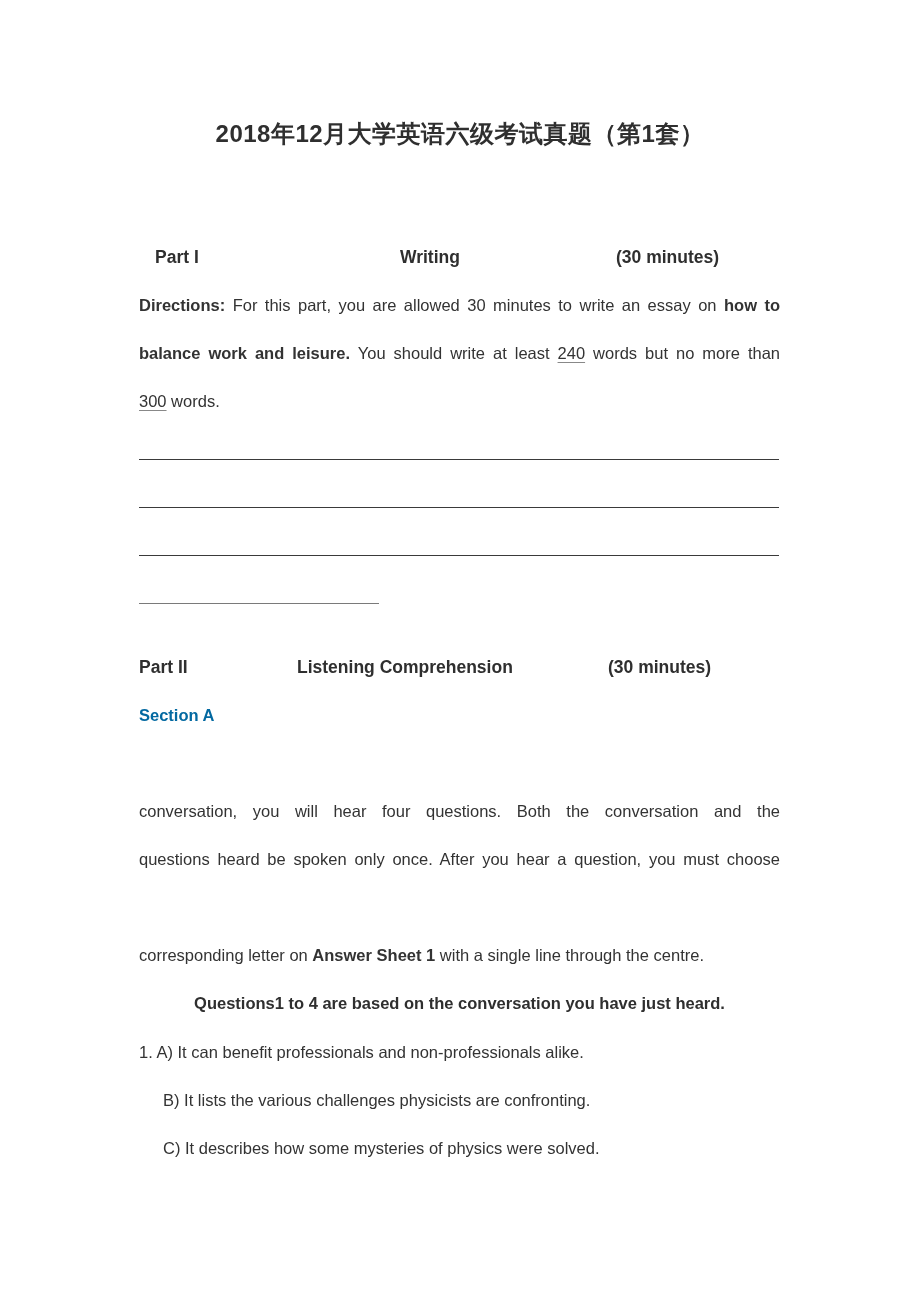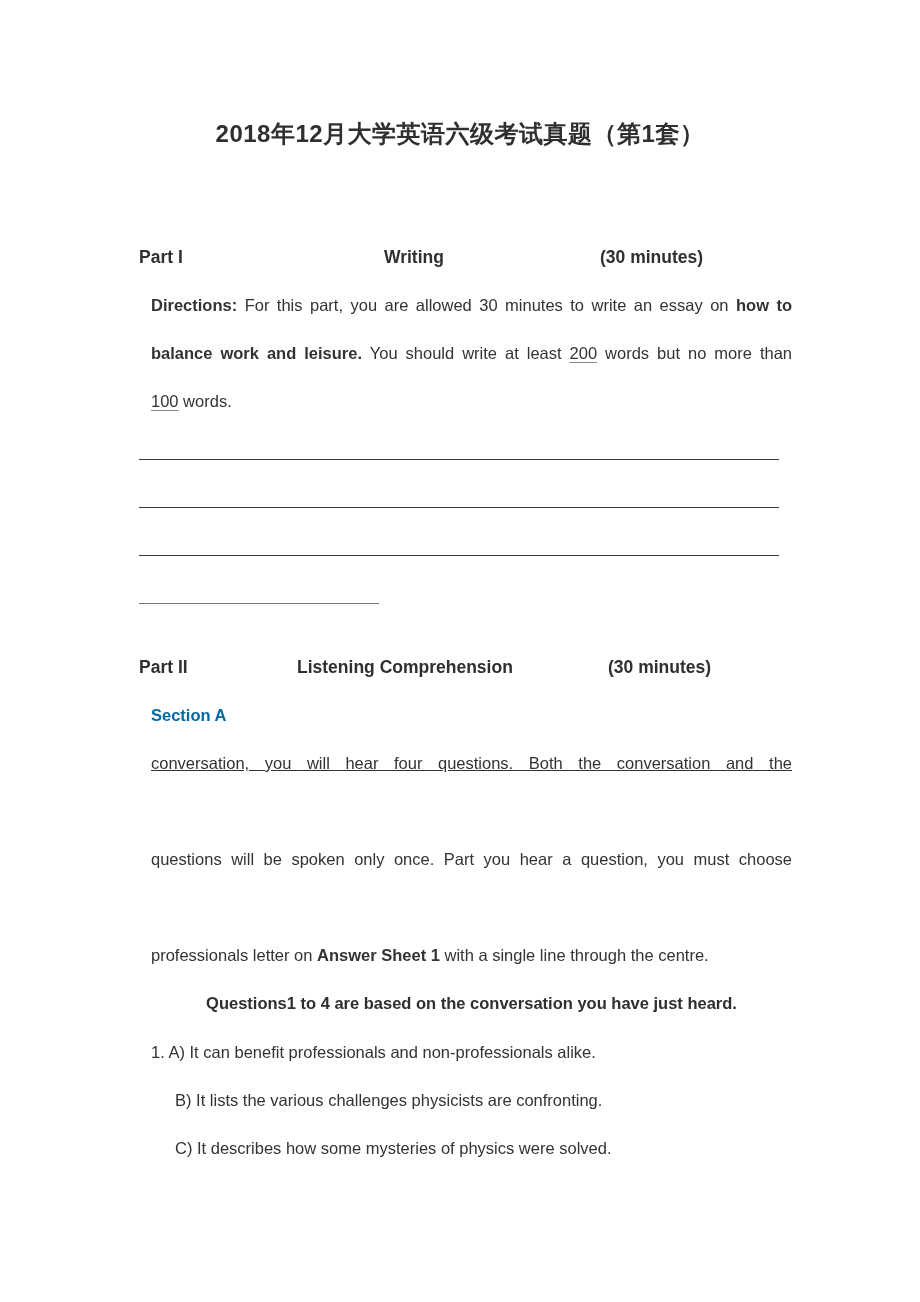"Part I" div.heading-row { margin-left: none -> 16px }
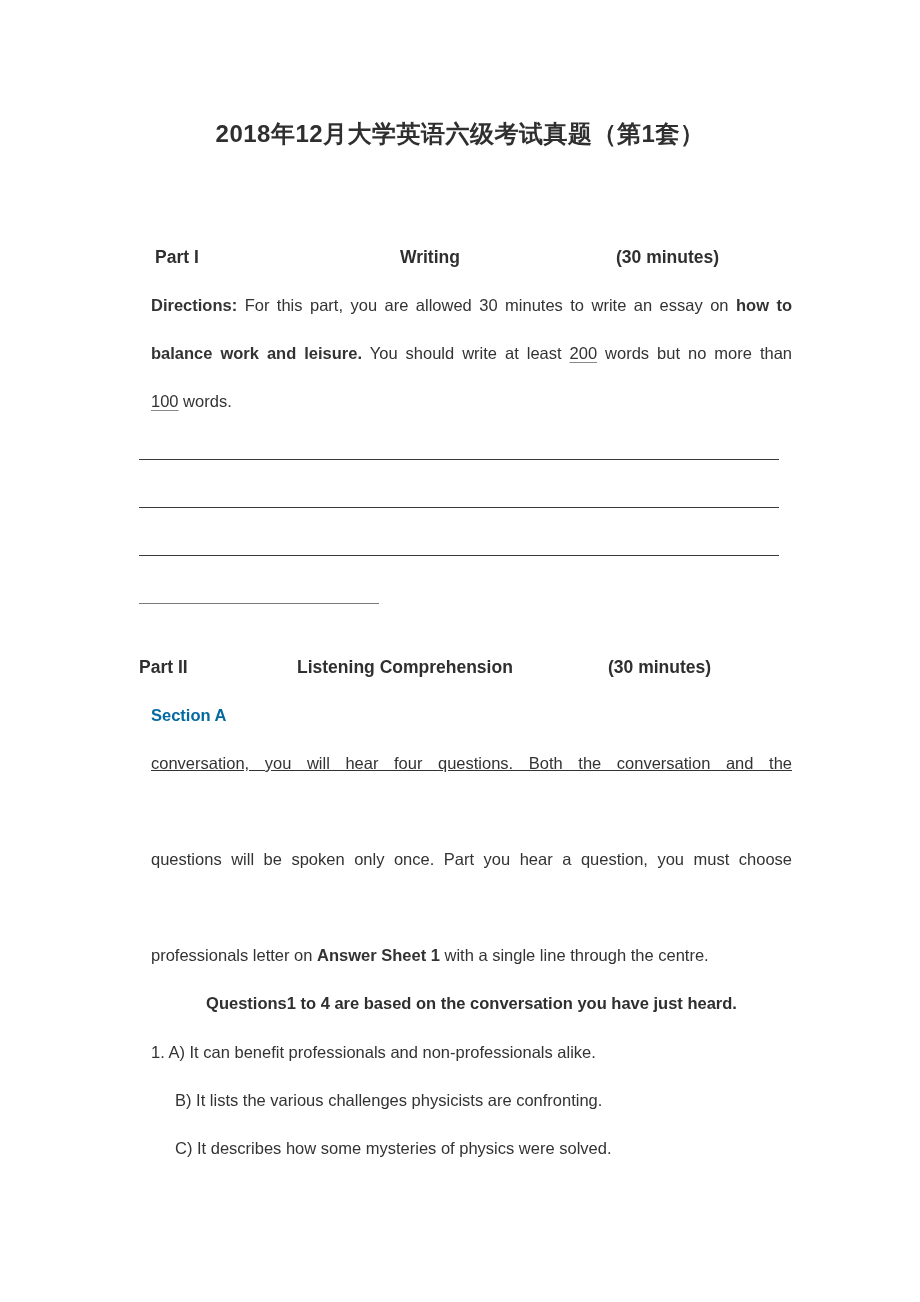"Directions: For this part, you" .line { margin-left: 12px -> none }
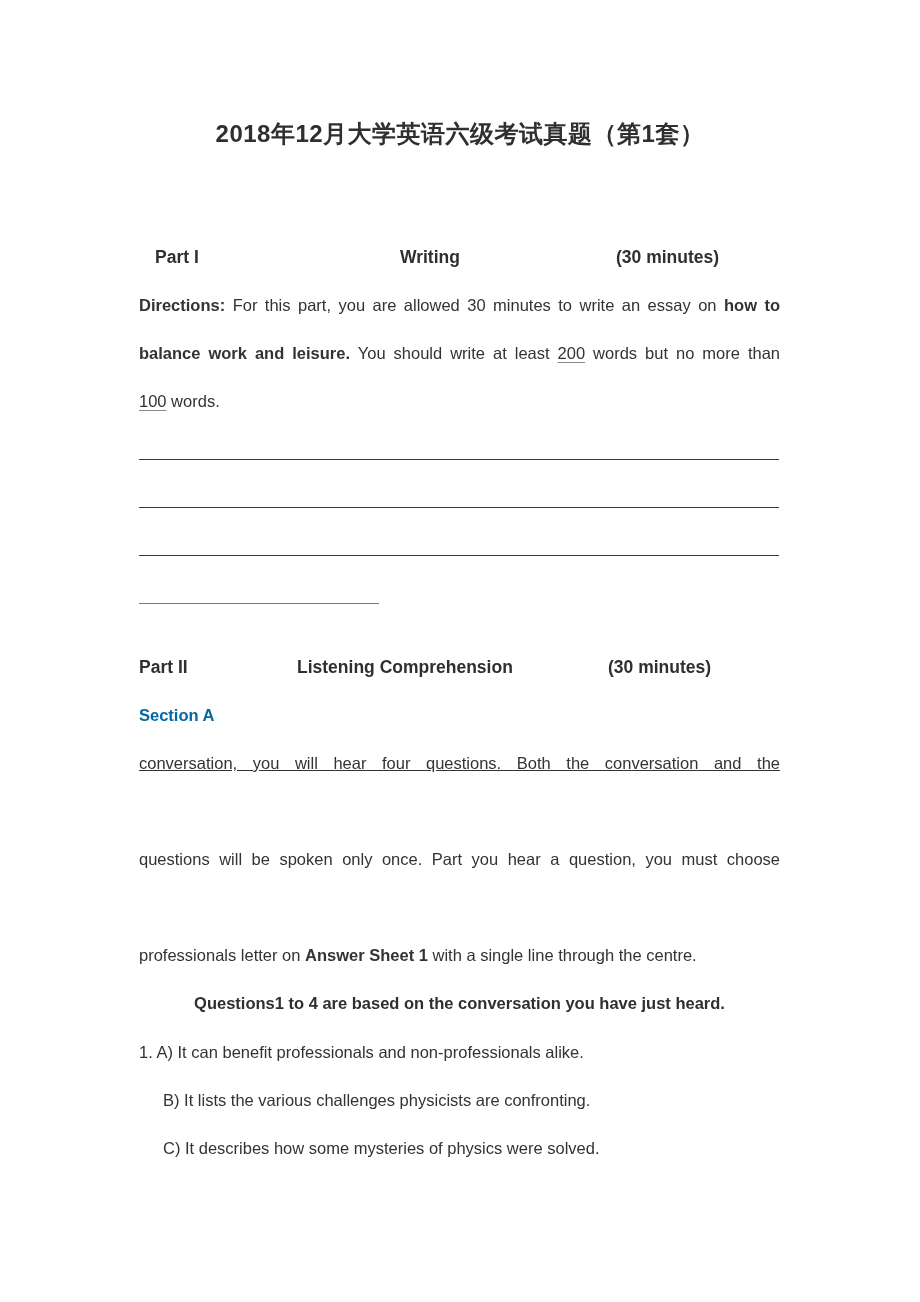"200" span.u { text: 200 -> 240 }
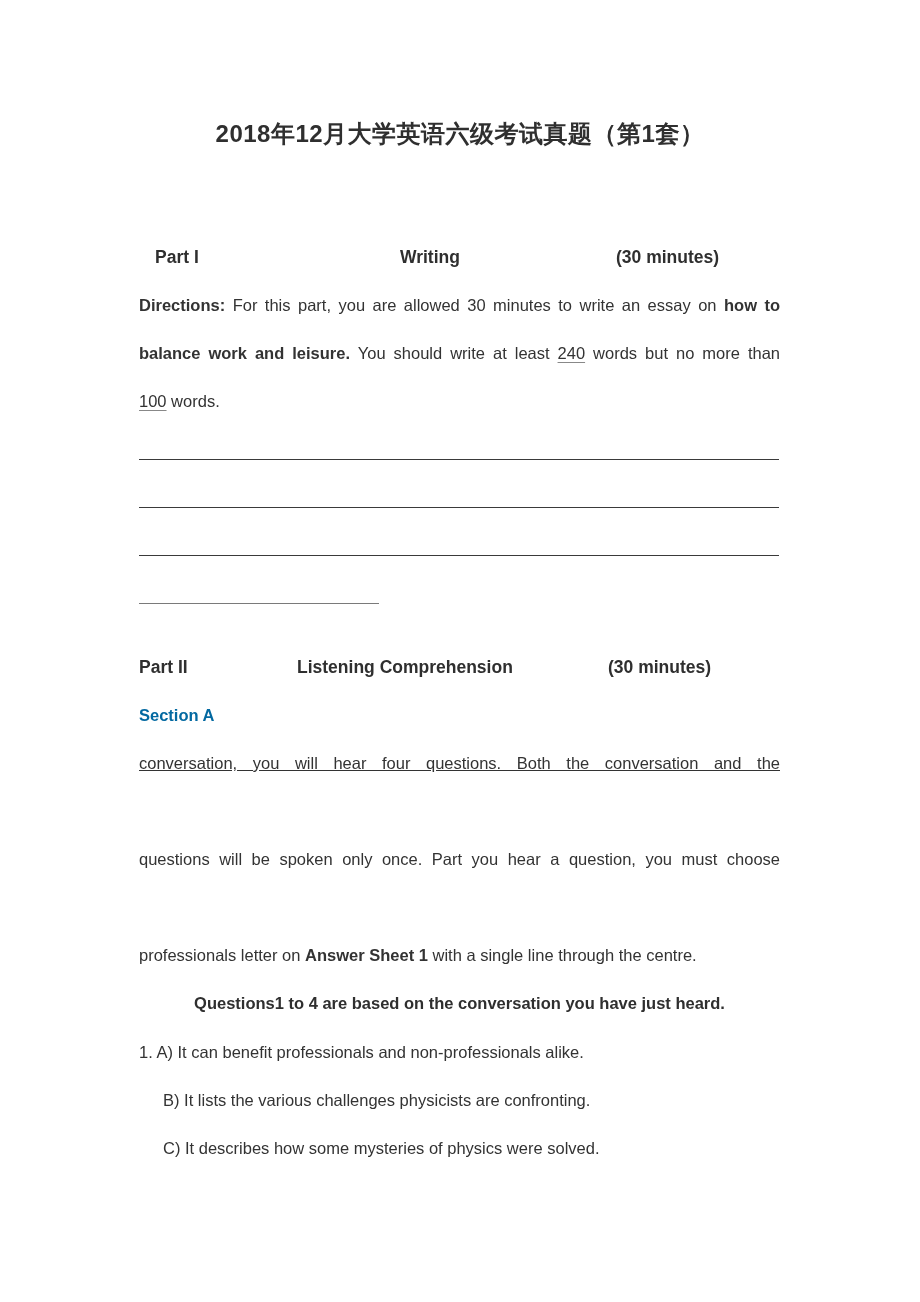"100" span.u { text: 100 -> 300 }
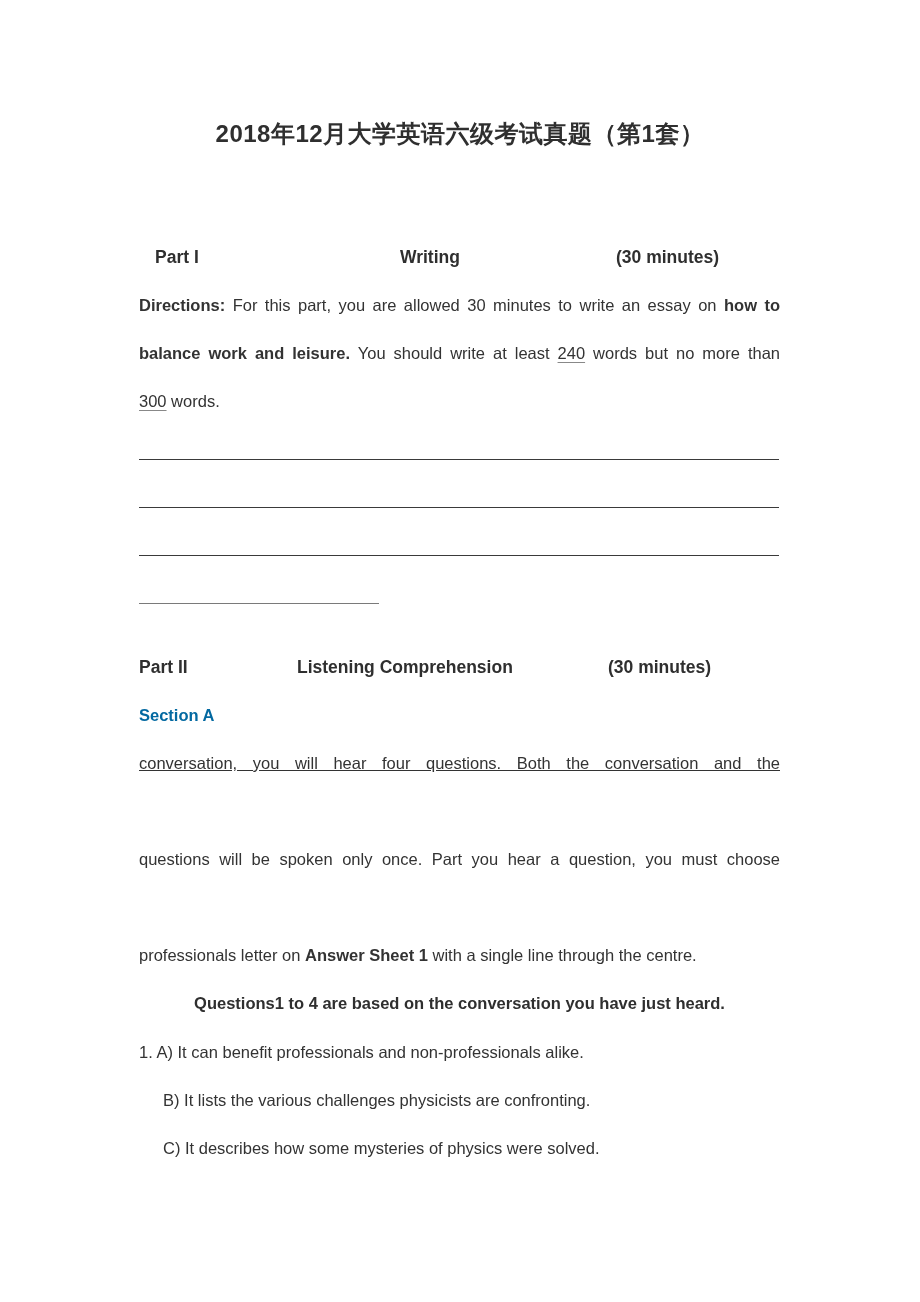"conversation, you will hear four" div.line { text-decoration: underline -> none; top: 752px -> 800px }
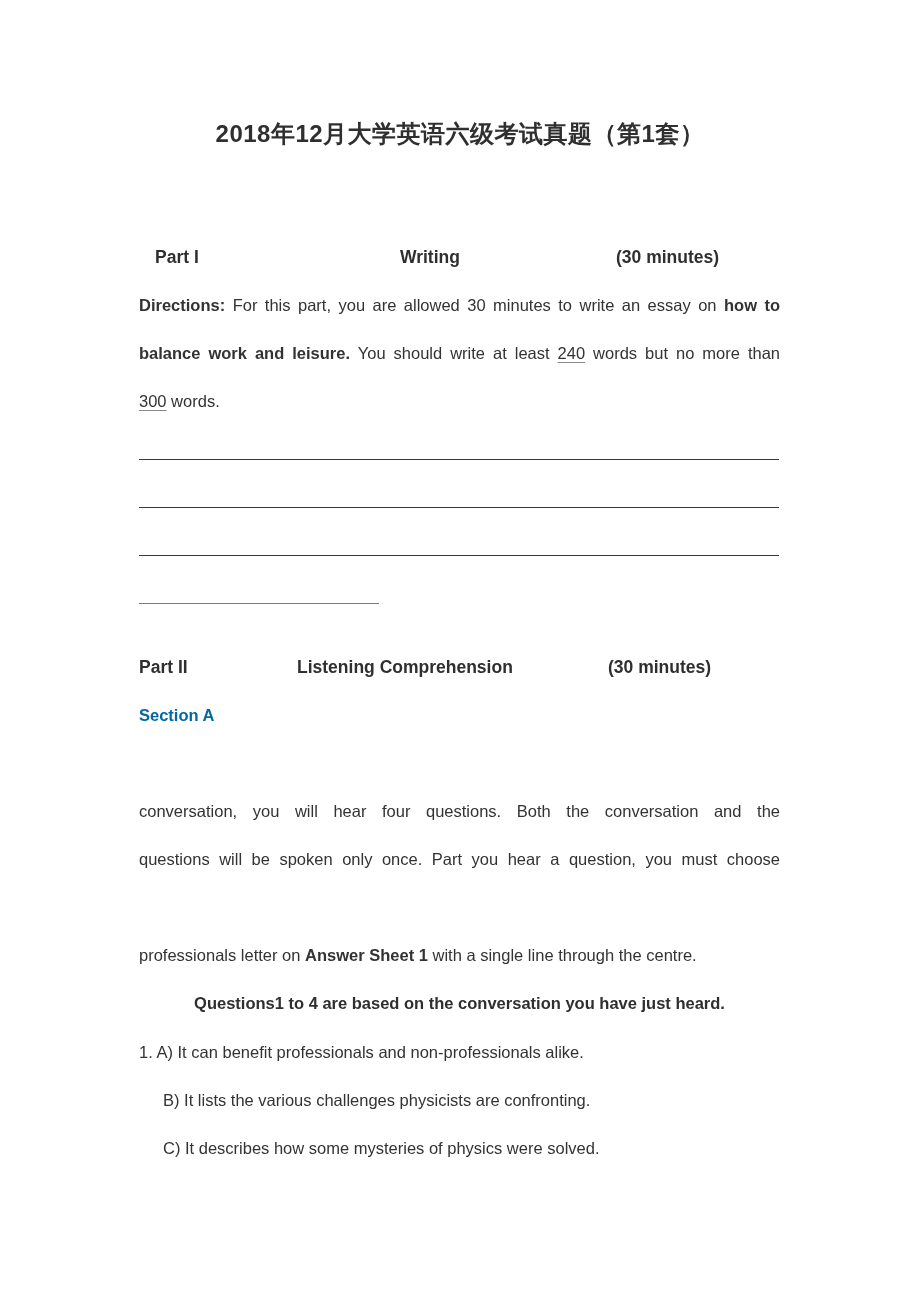"questions will be spoken only" div.line { text: will be spoken only once. Part -> heard be spoken only once. After }
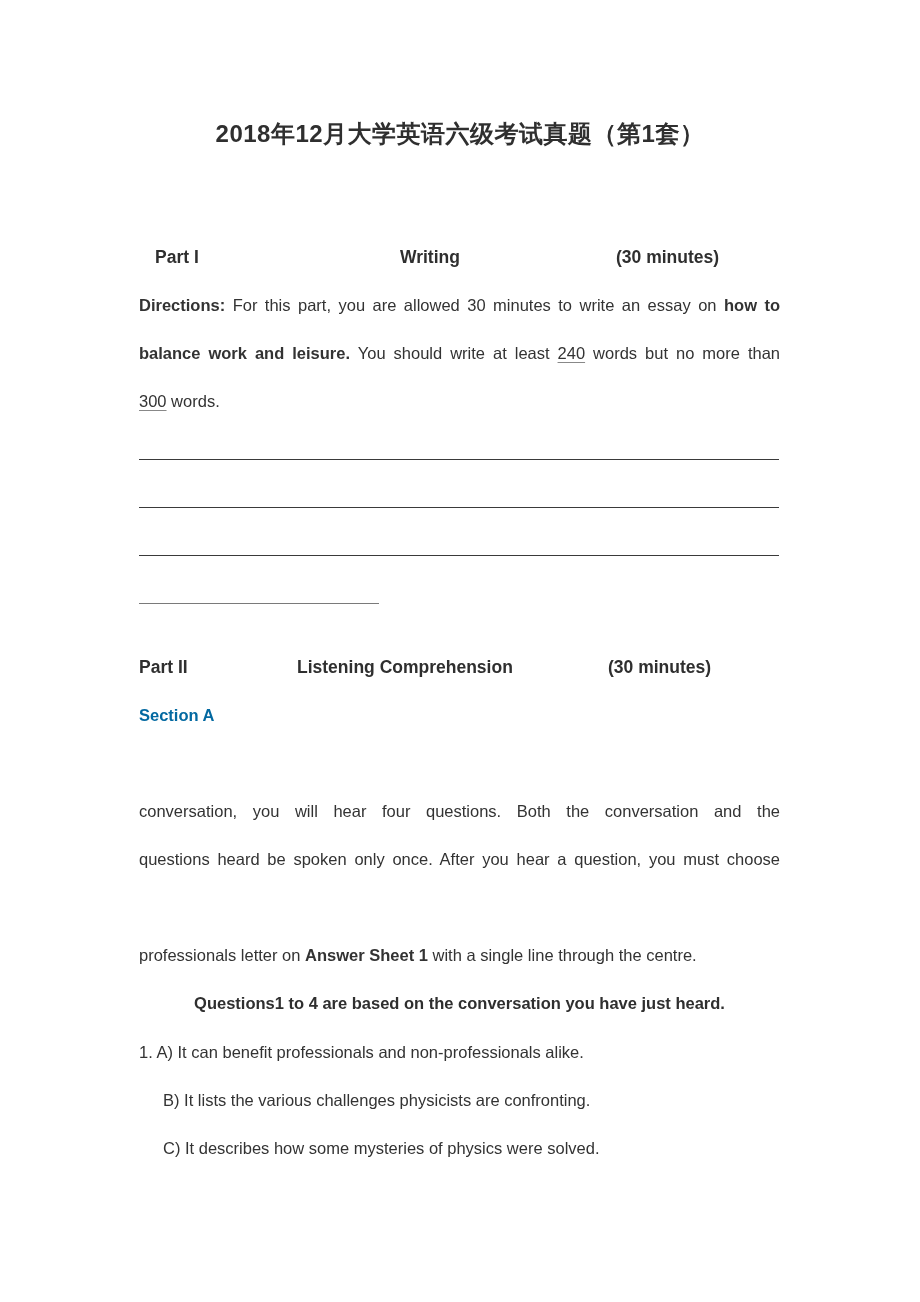"professionals letter on" span { text: professionals -> corresponding }
